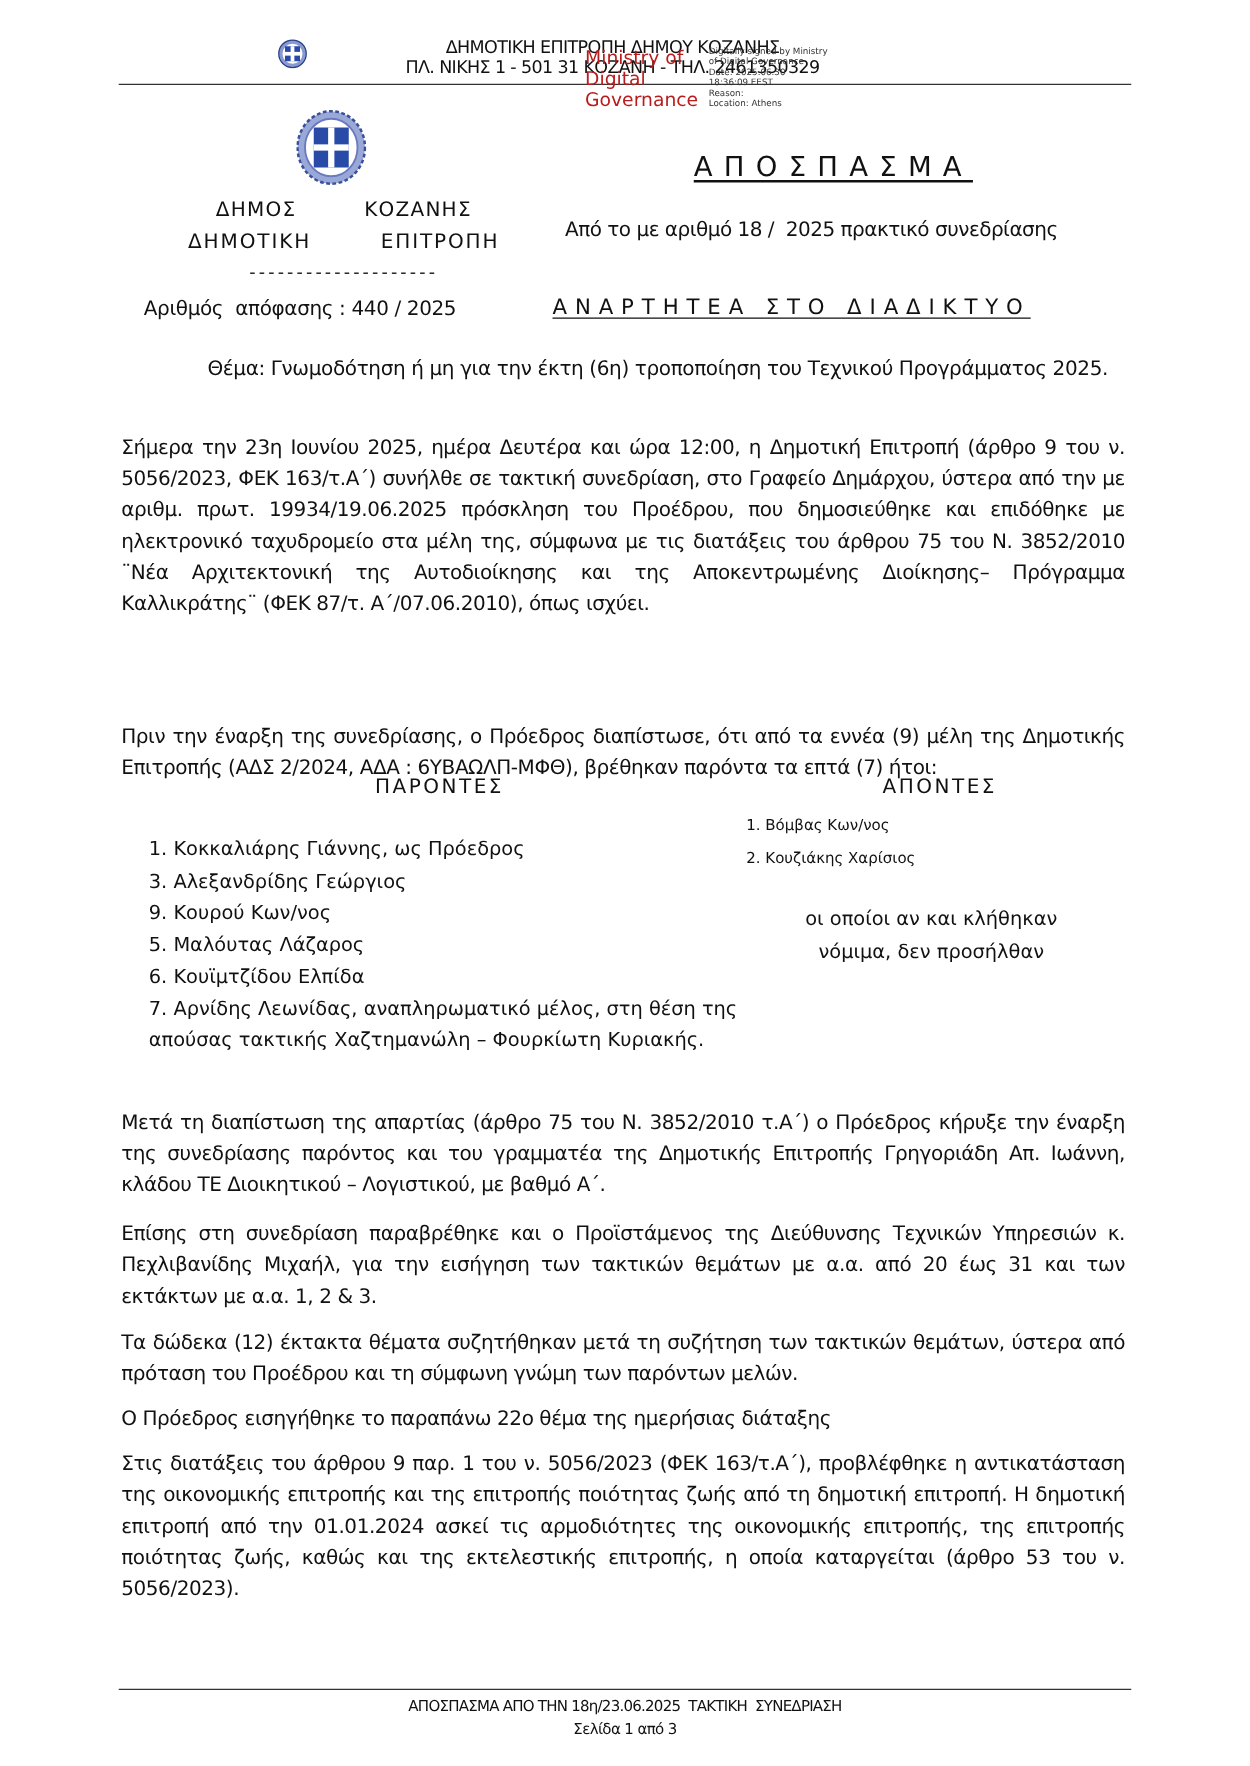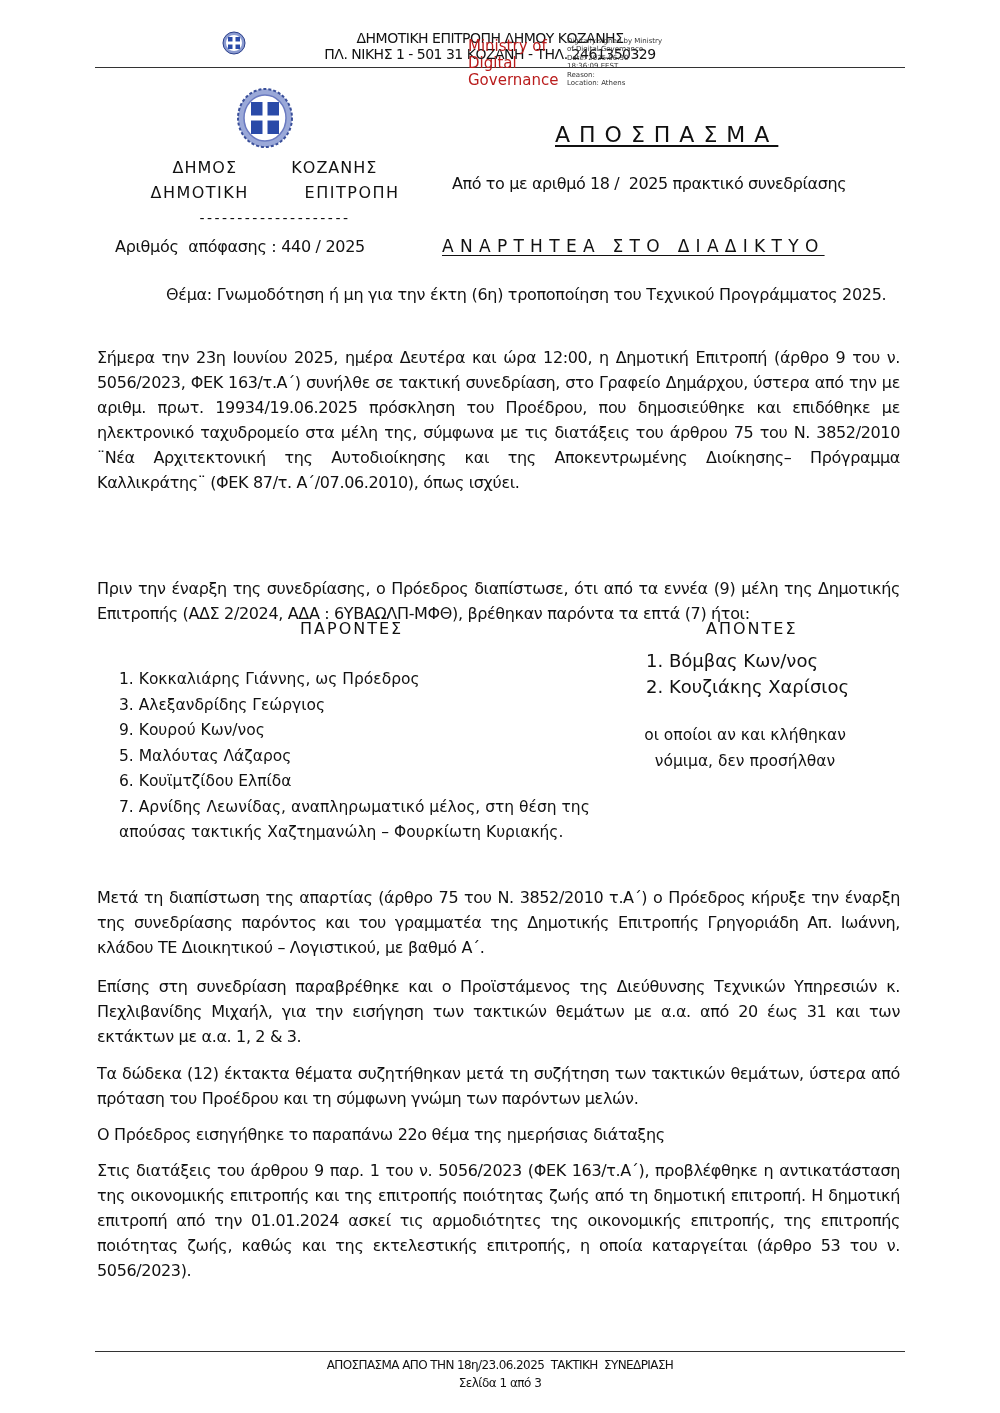"1. Βόμβας Κων/νος" .absent-list { font-size: 18px -> 12px; left: 646px -> 597px }
